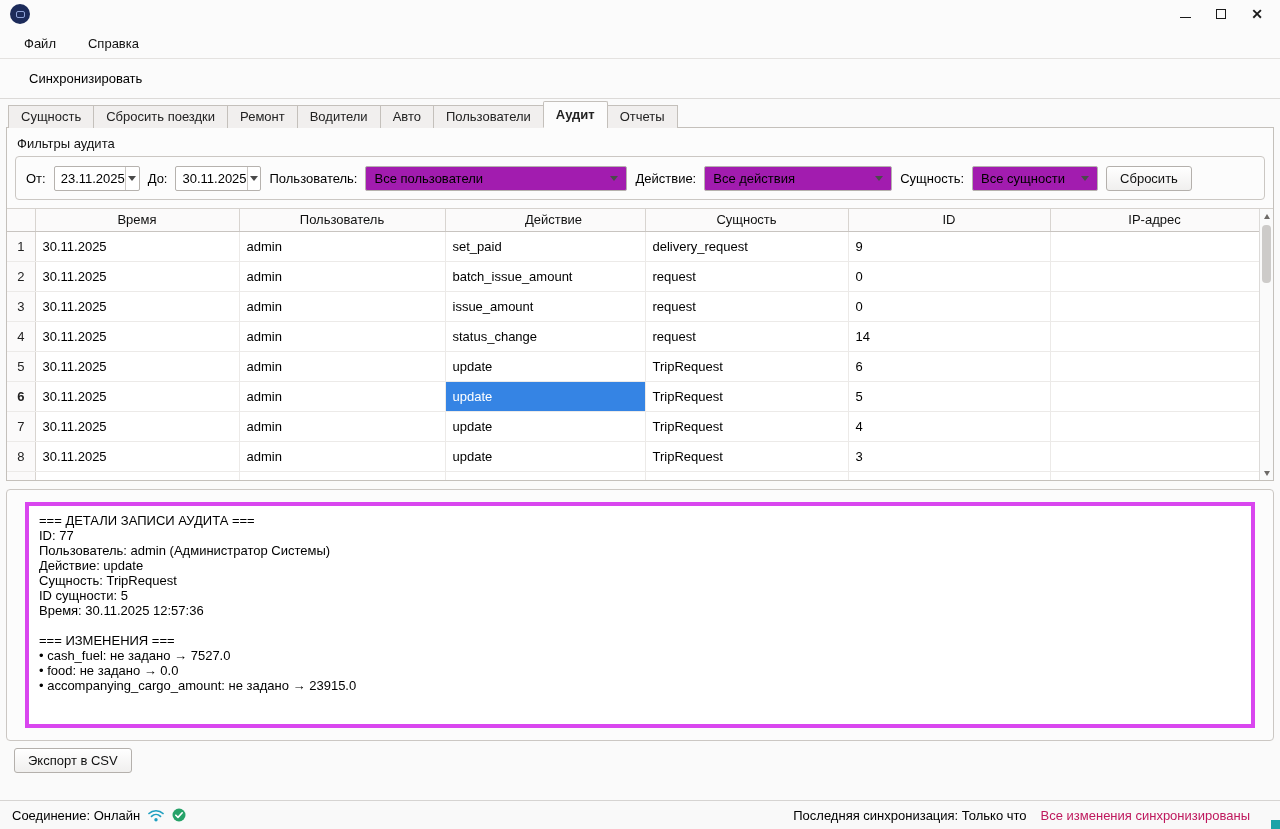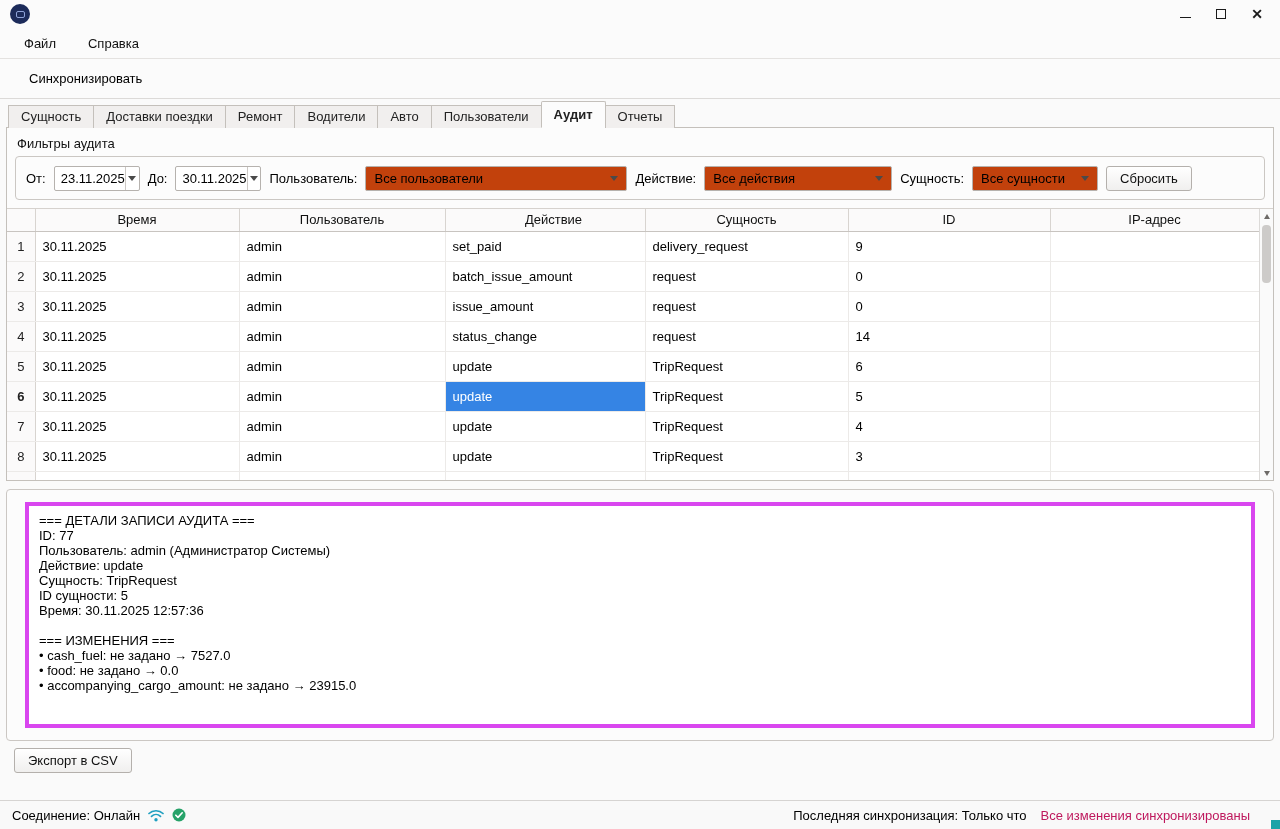"Доставки поездки" div.tab { text: Доставки -> Сбросить }
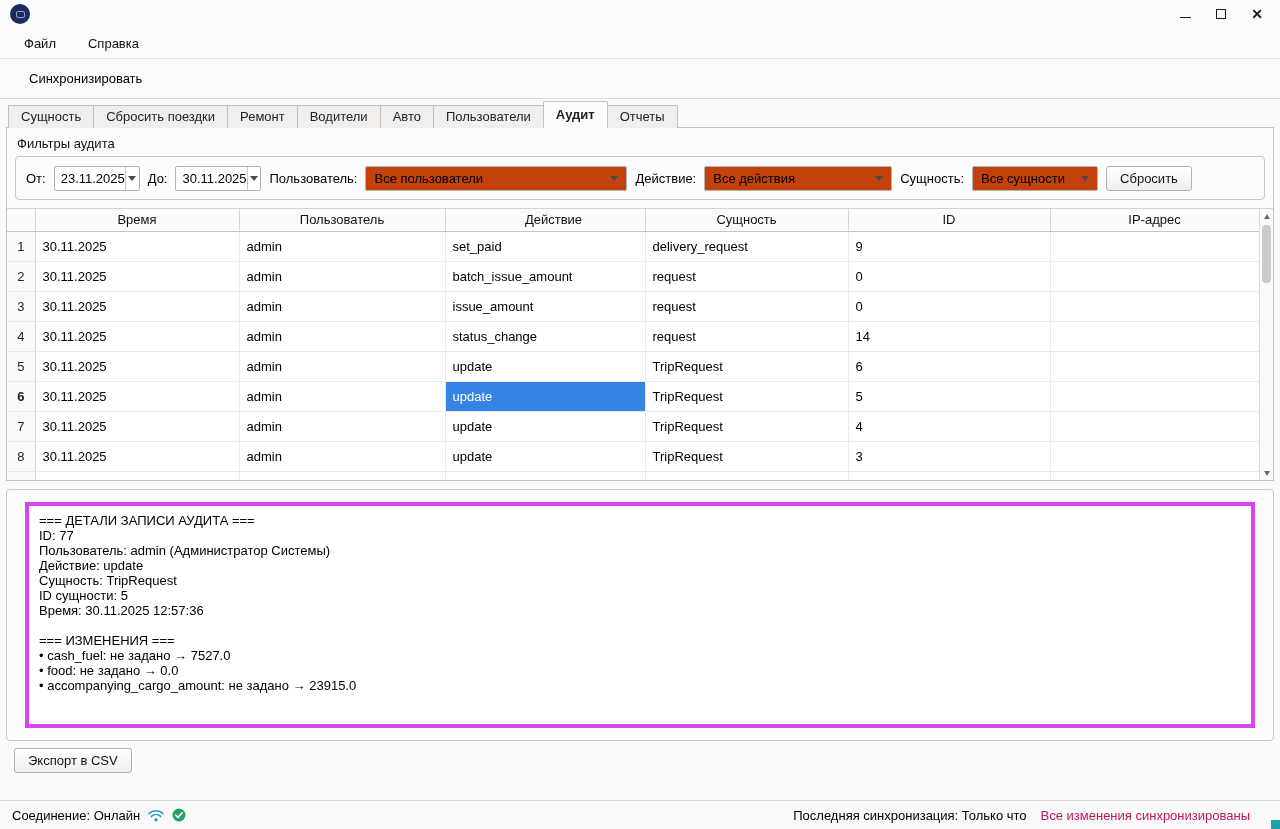"Все пользователи" .combo { background: #c2410c -> #a21caf }
